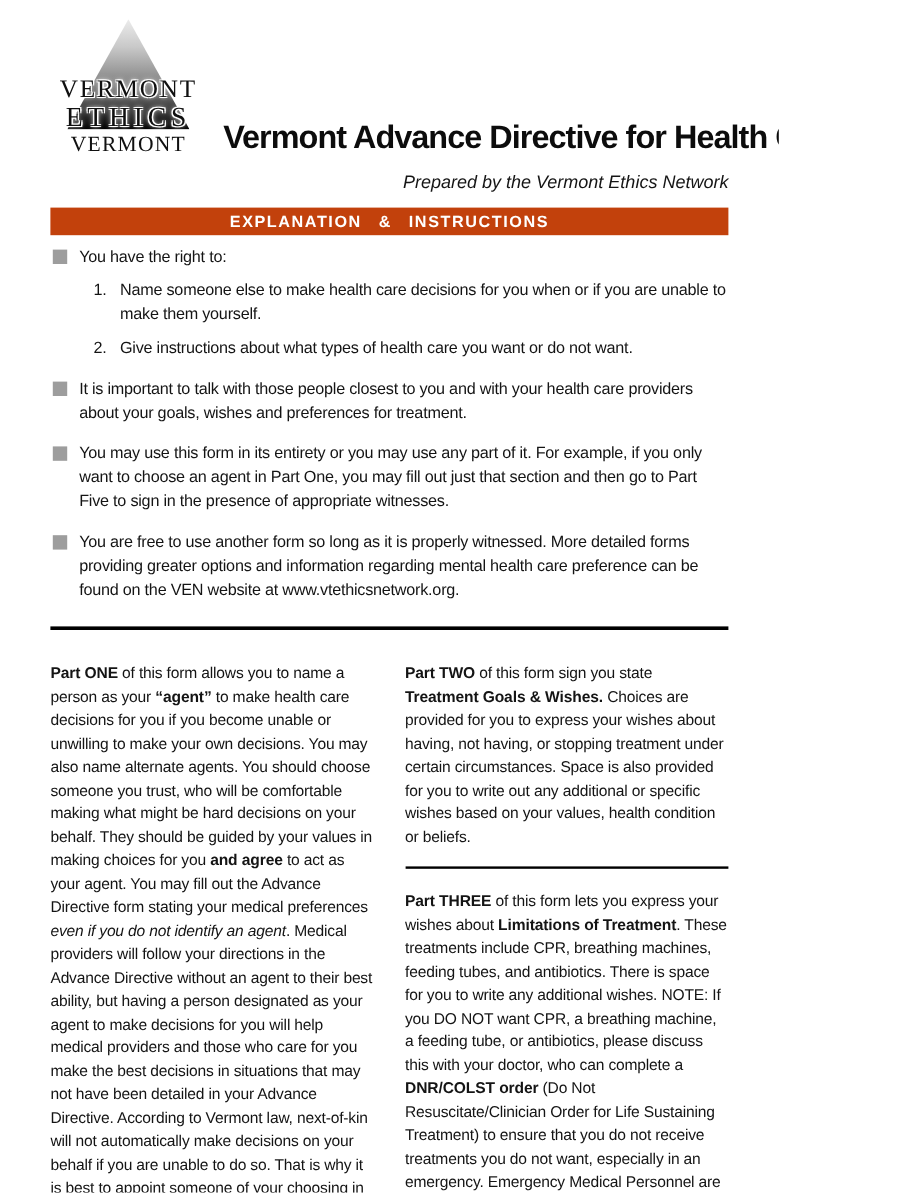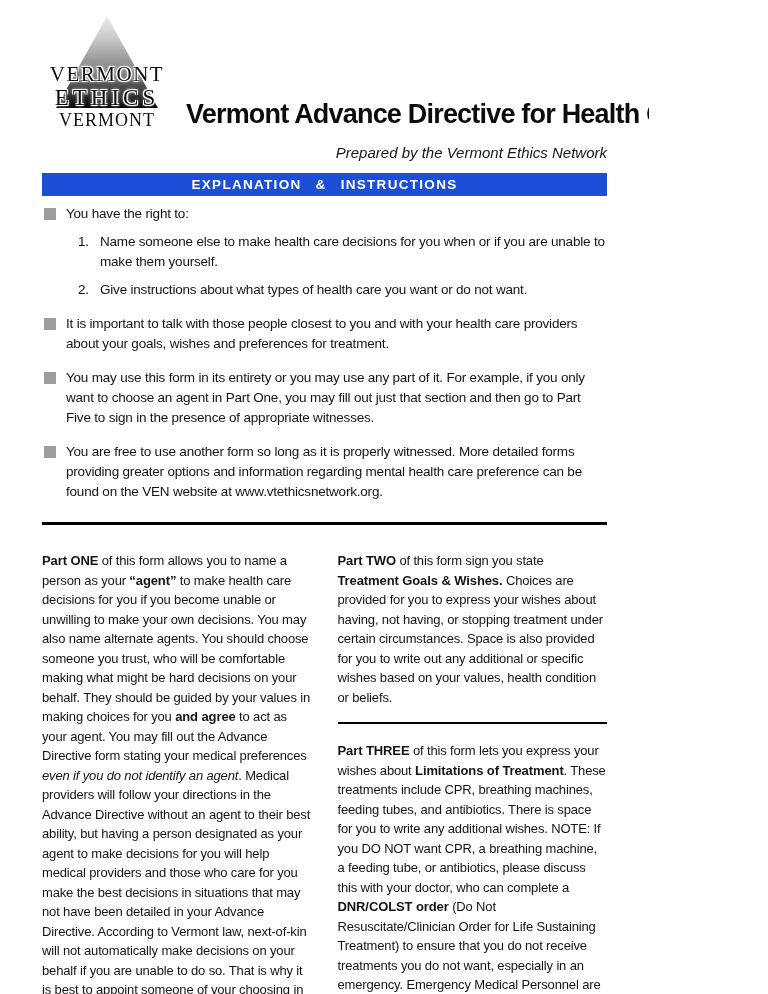"EXPLANATION & INSTRUCTIONS" div.banner { background-color: #1d4ed8 -> #c2410c }
